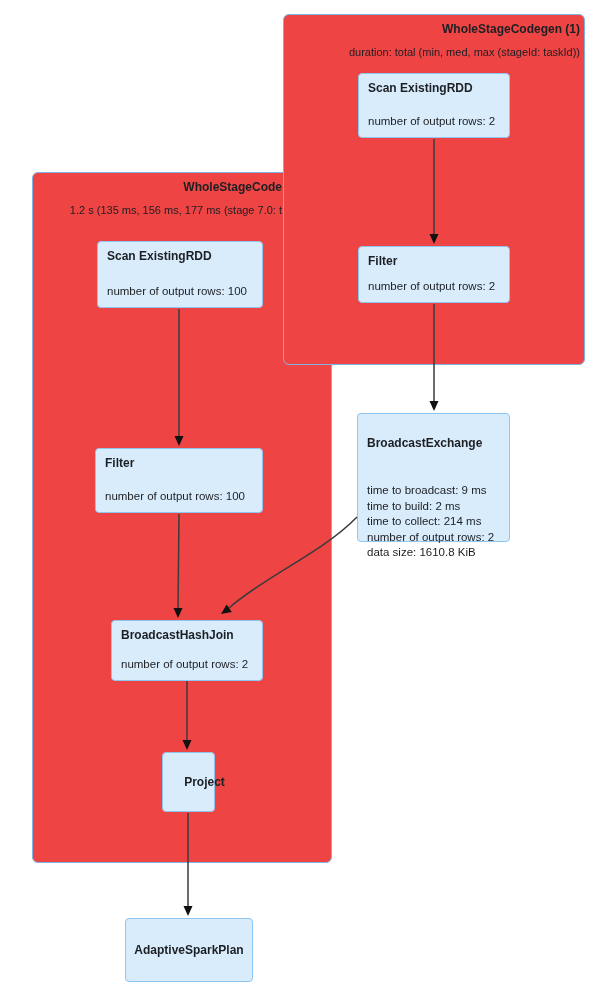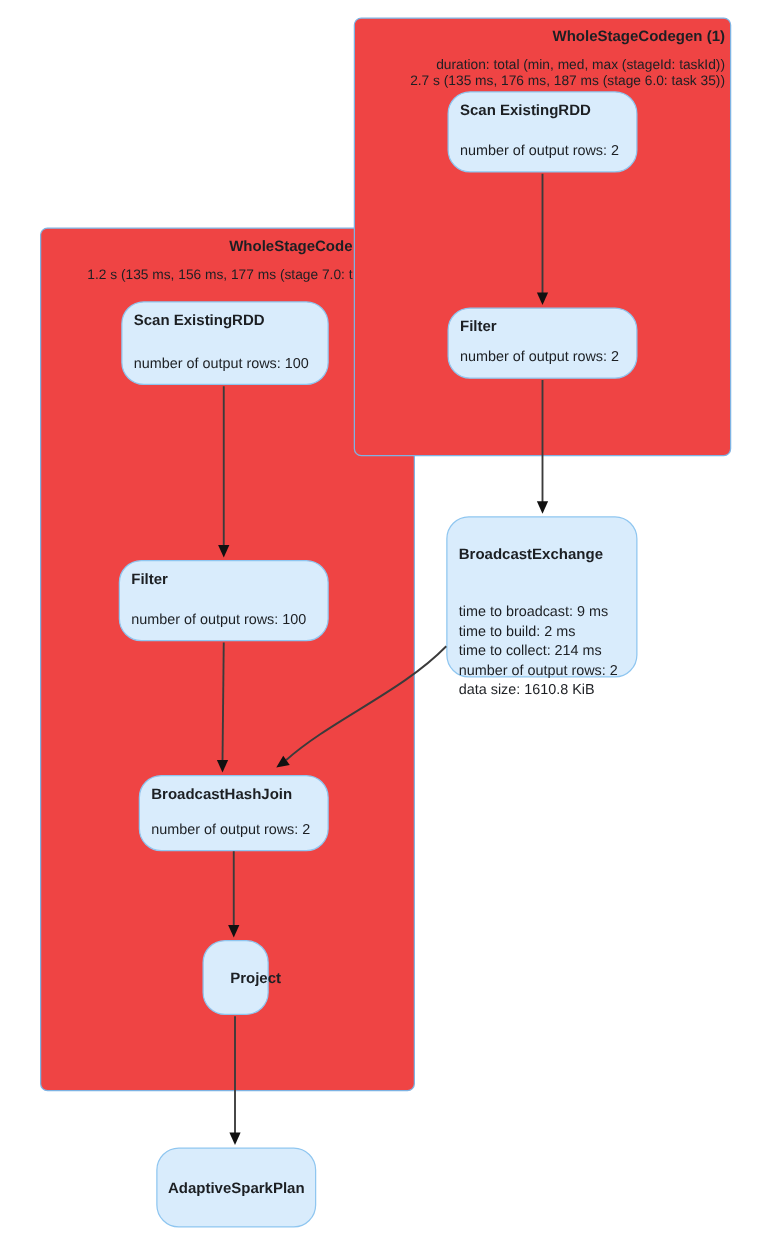"2.7 s (135 ms, 176" div { html: <div>2.7 s (135 ms, 176 ms, 187 ms (stage 6.0: task 35))</div> -> none }
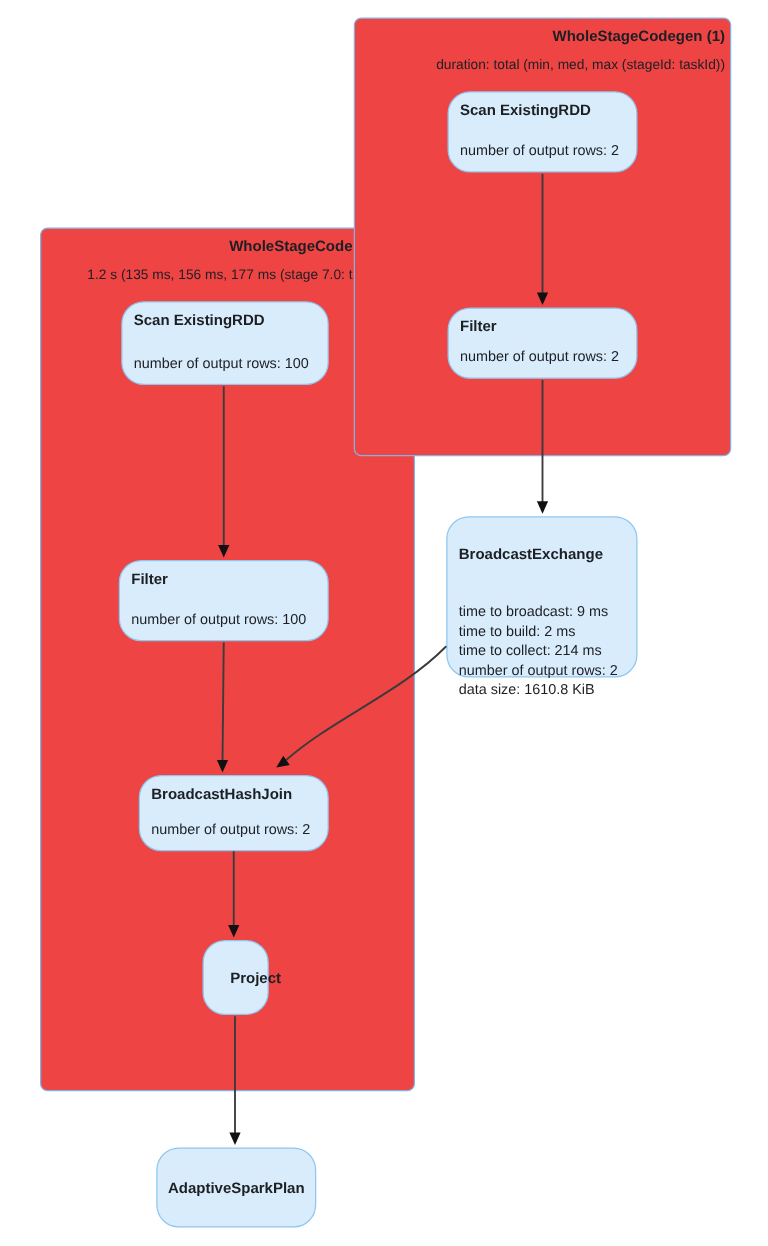"Scan ExistingRDD" .node { border-radius: 18px -> 4px }
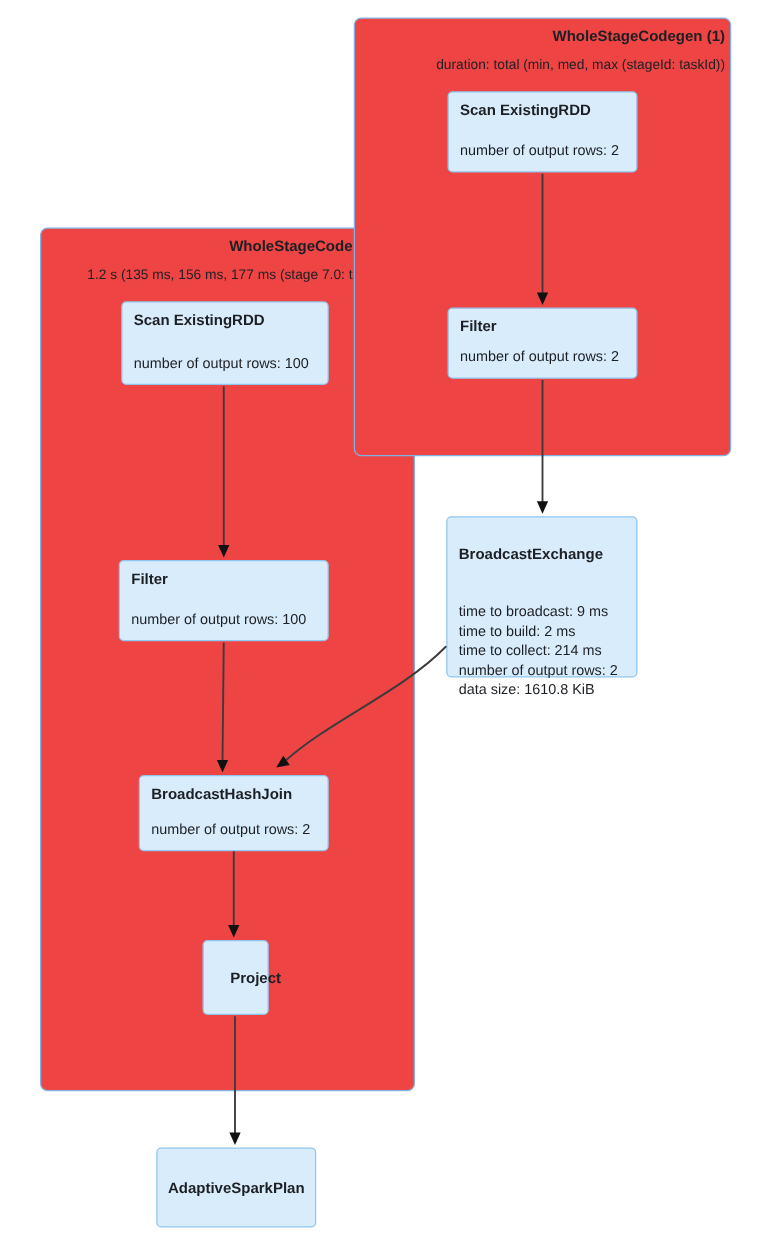"WholeStageCode" .cluster-left { top: 182px -> 172px }
